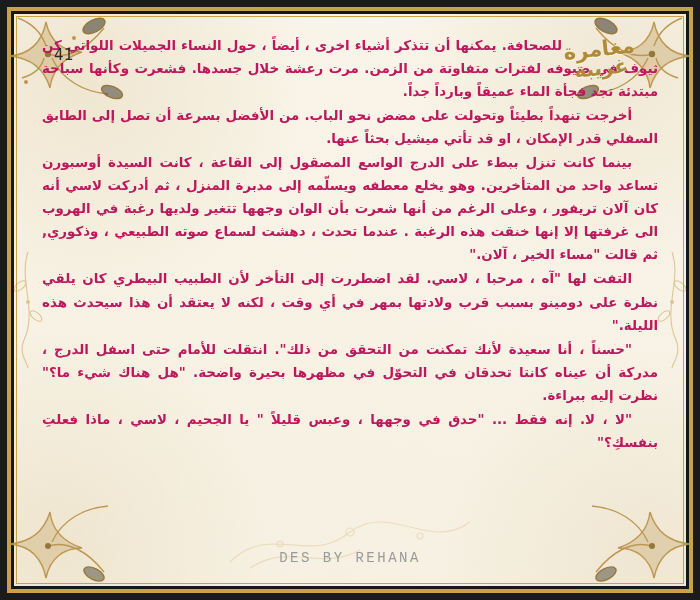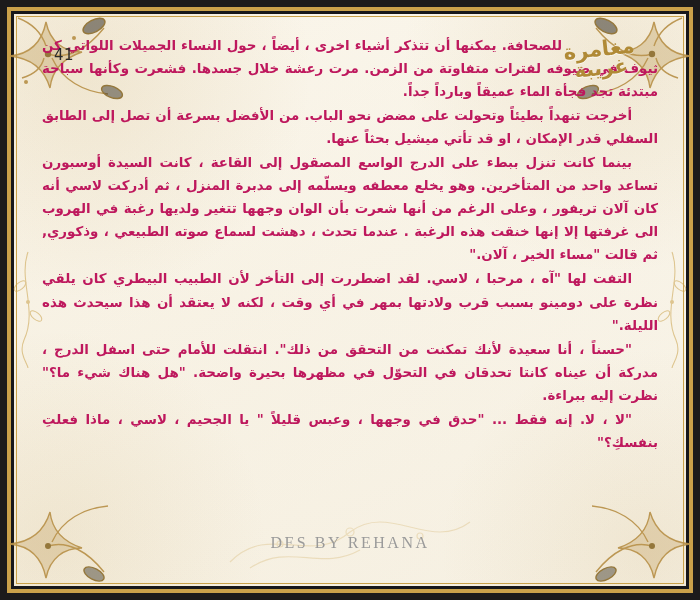"DES BY REHANA" .credit { bottom: 24px -> 10px; font-family: Liberation Serif, serif -> Liberation Mono, monospace; font-size: 16px -> 14px }
